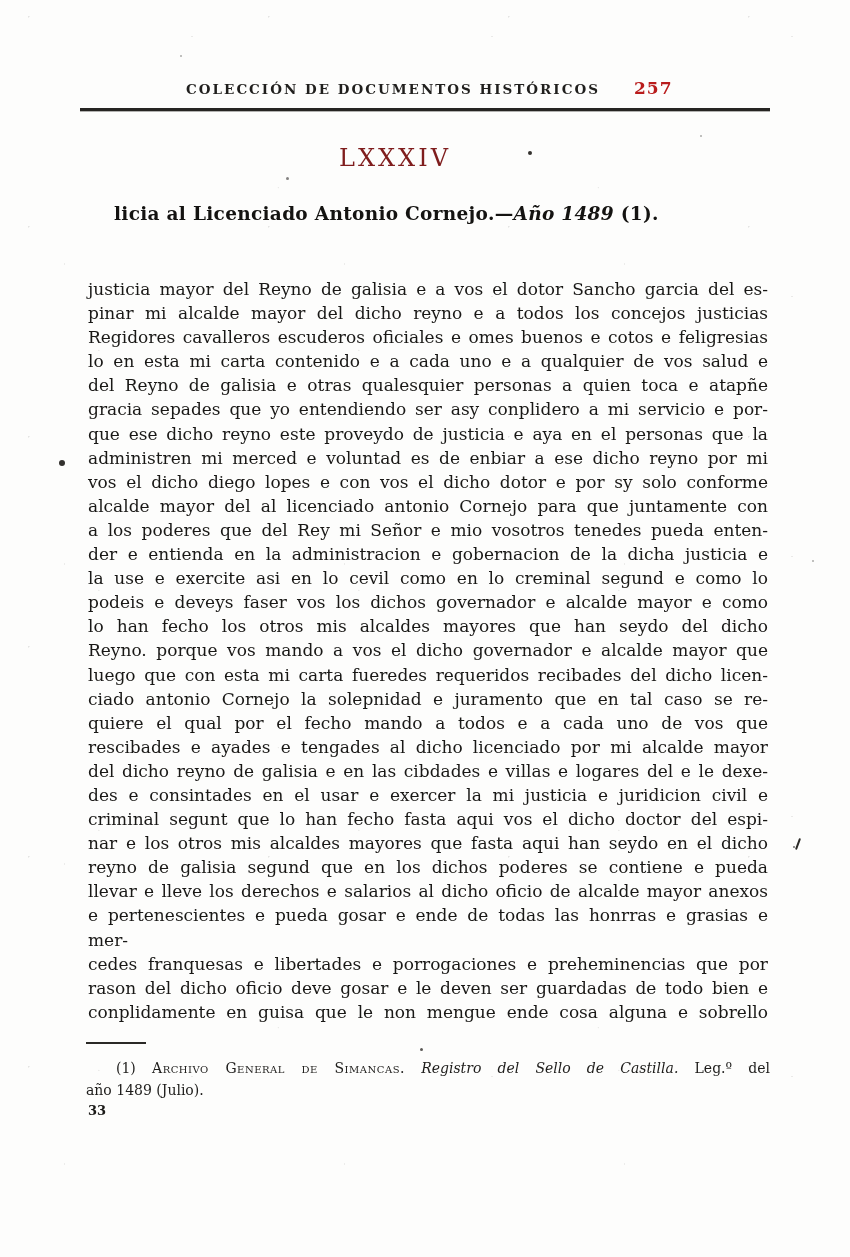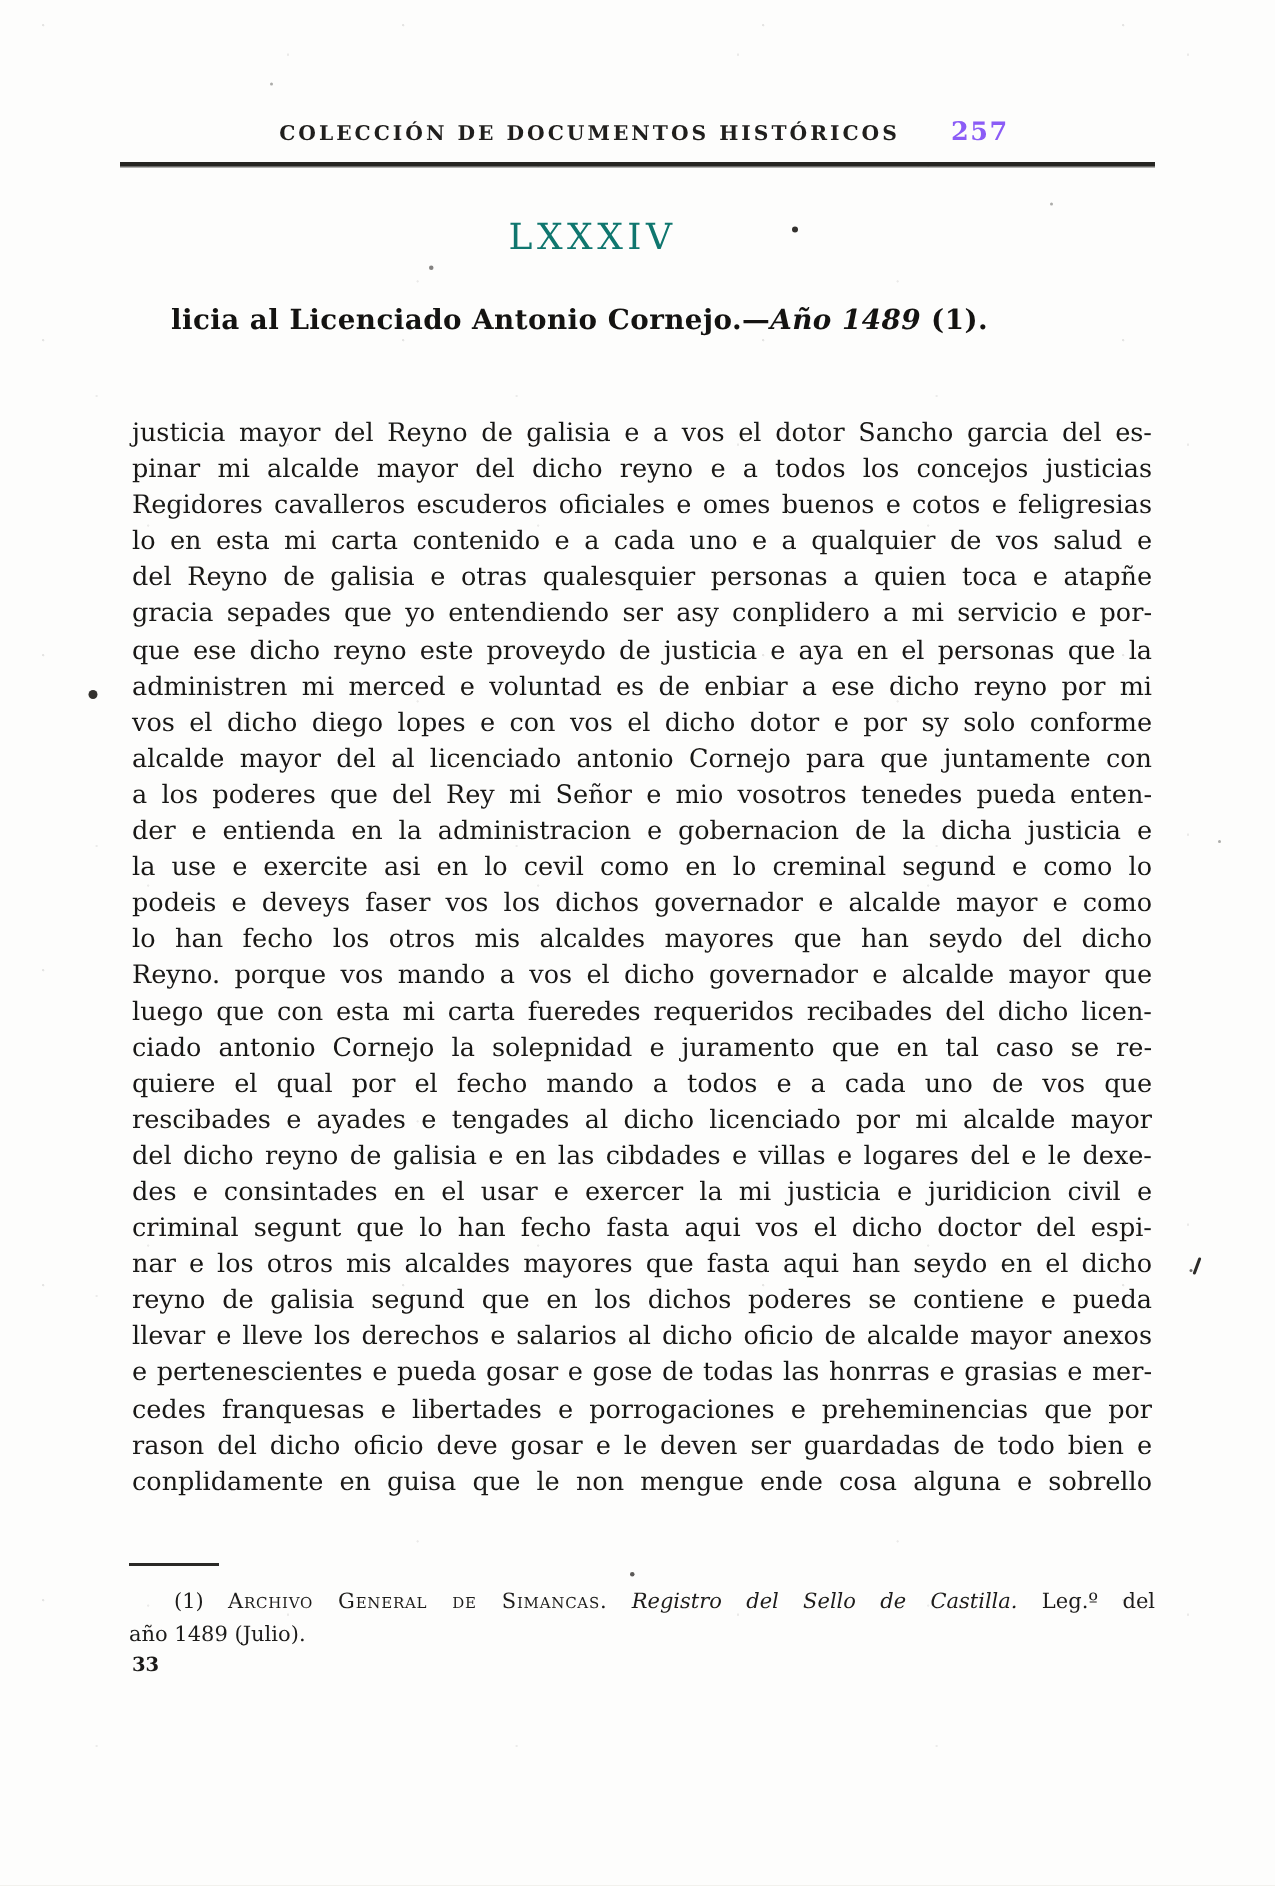"257" .page-number { color: #8b5cf6 -> #b91c1c }
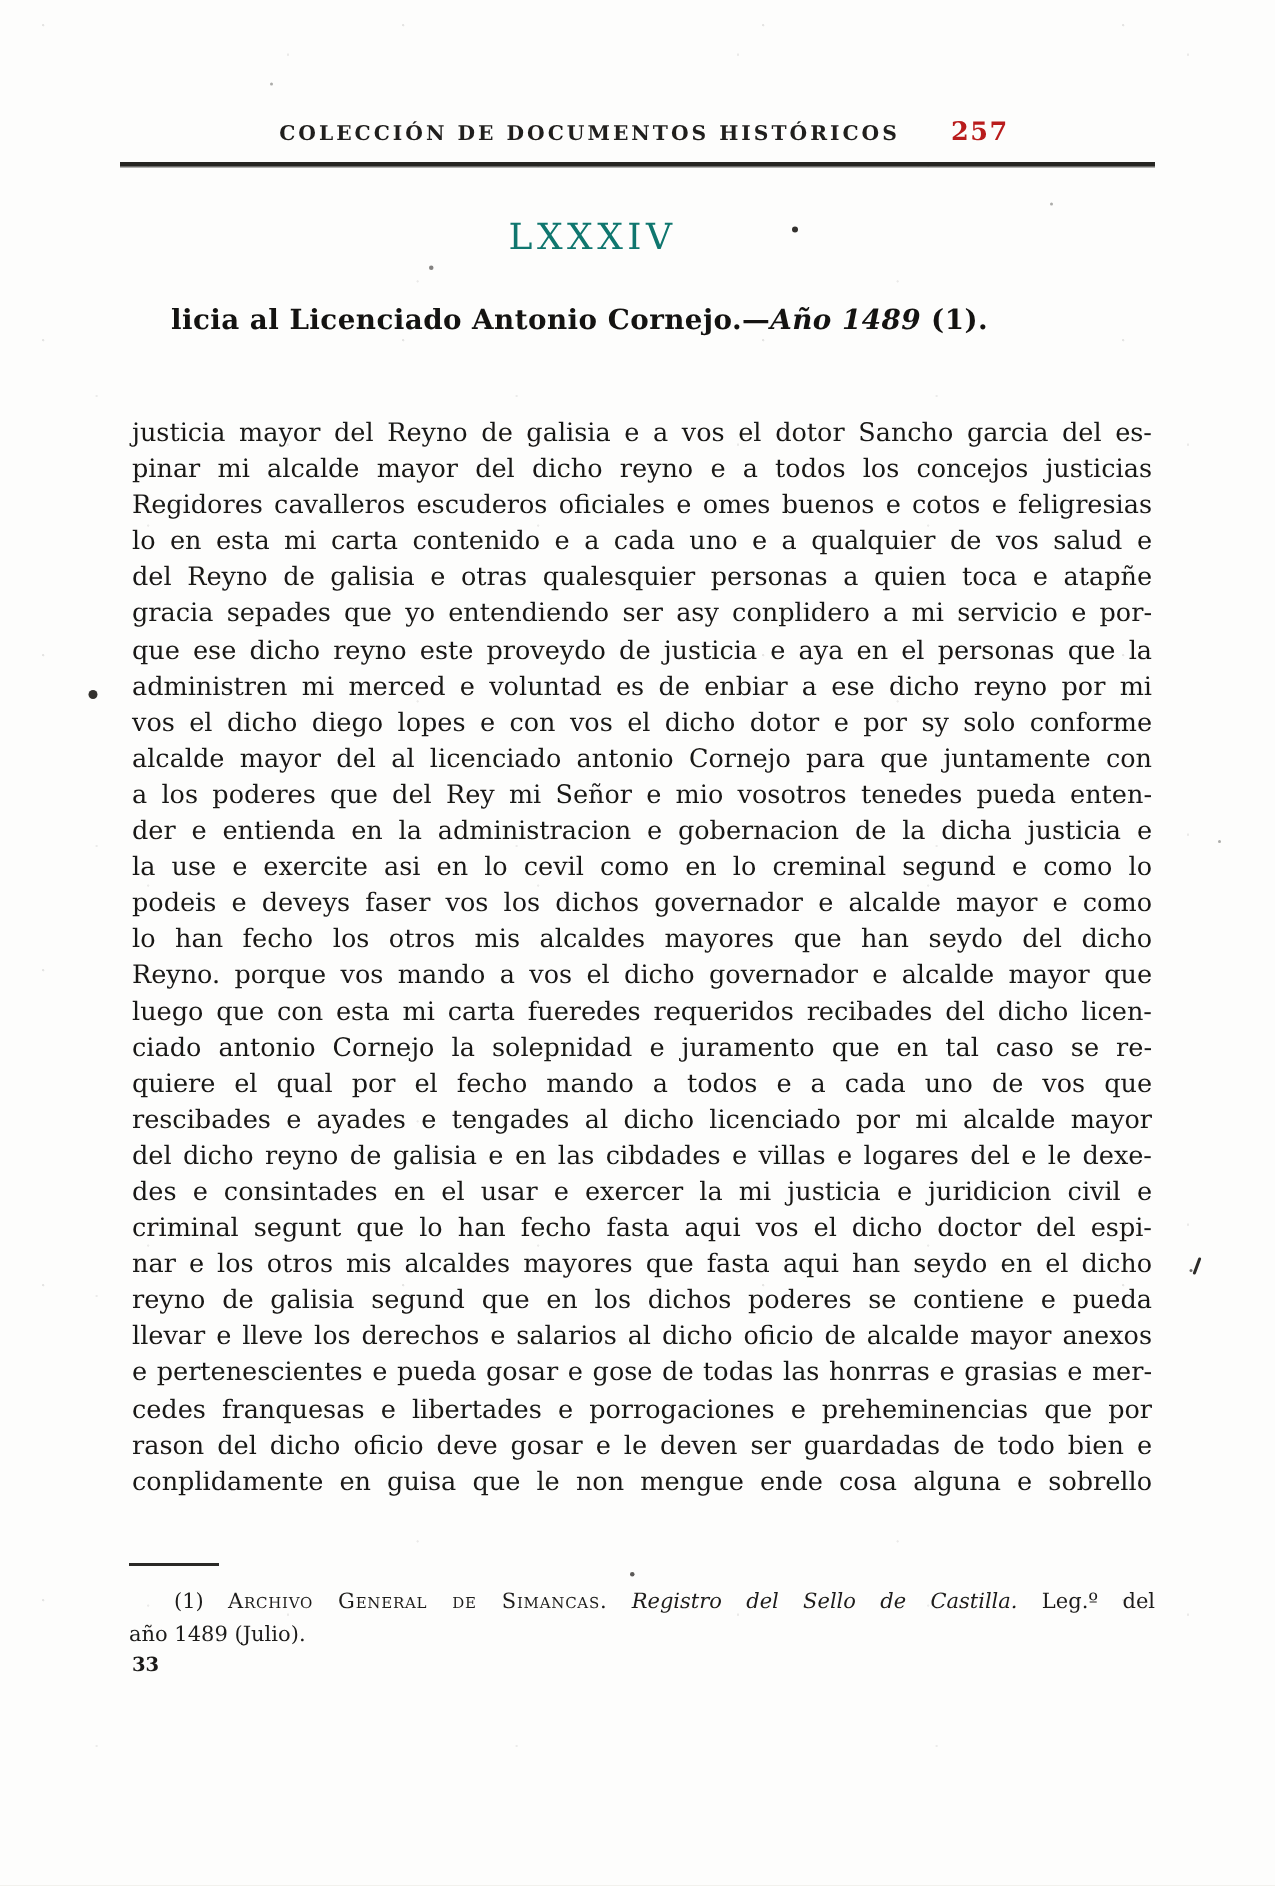"LXXXIV" .section-number { color: #0f766e -> #7f1d1d }
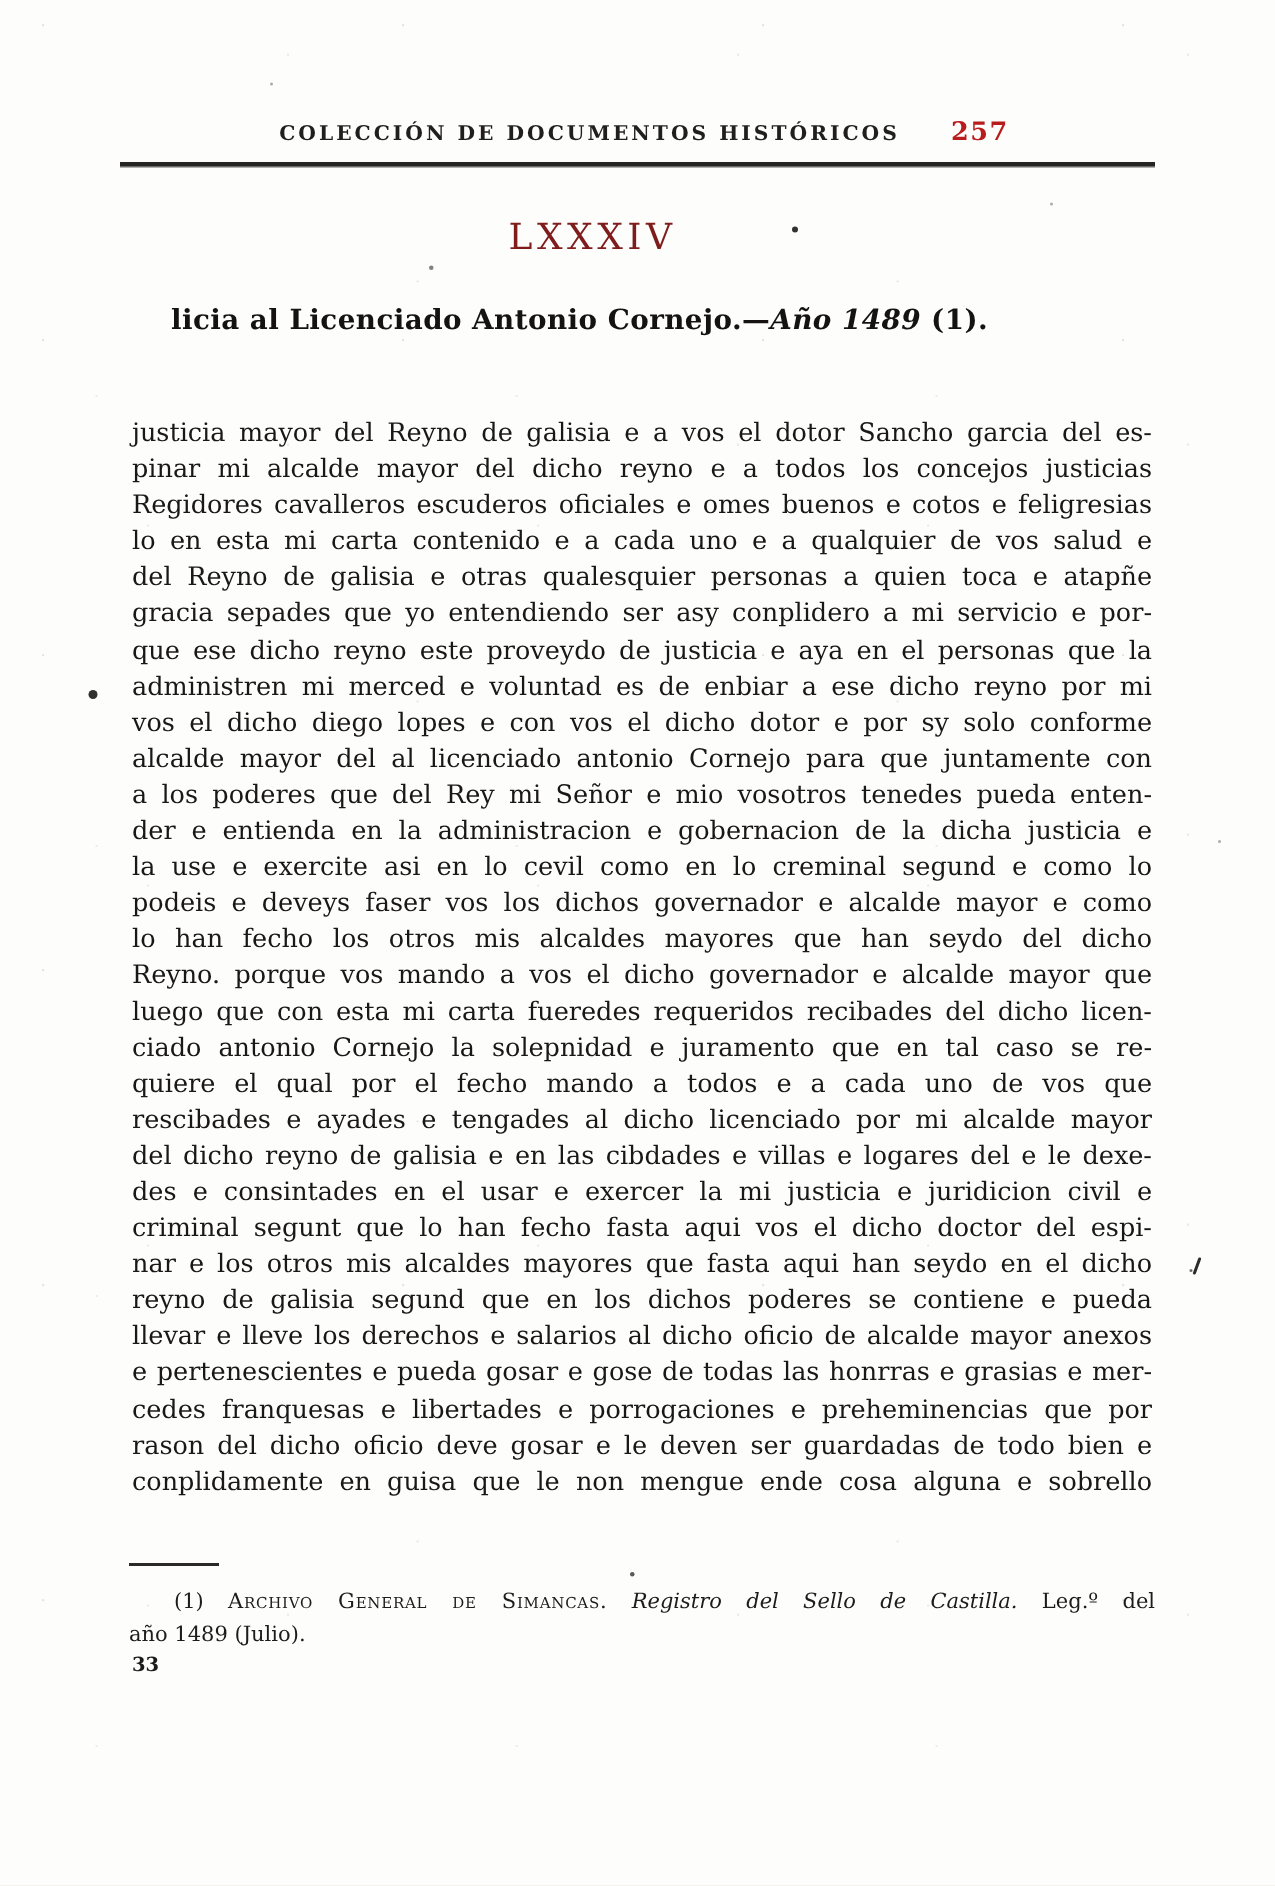"e pertenescientes e pueda gosar" div.body-line { text: gose -> ende }
